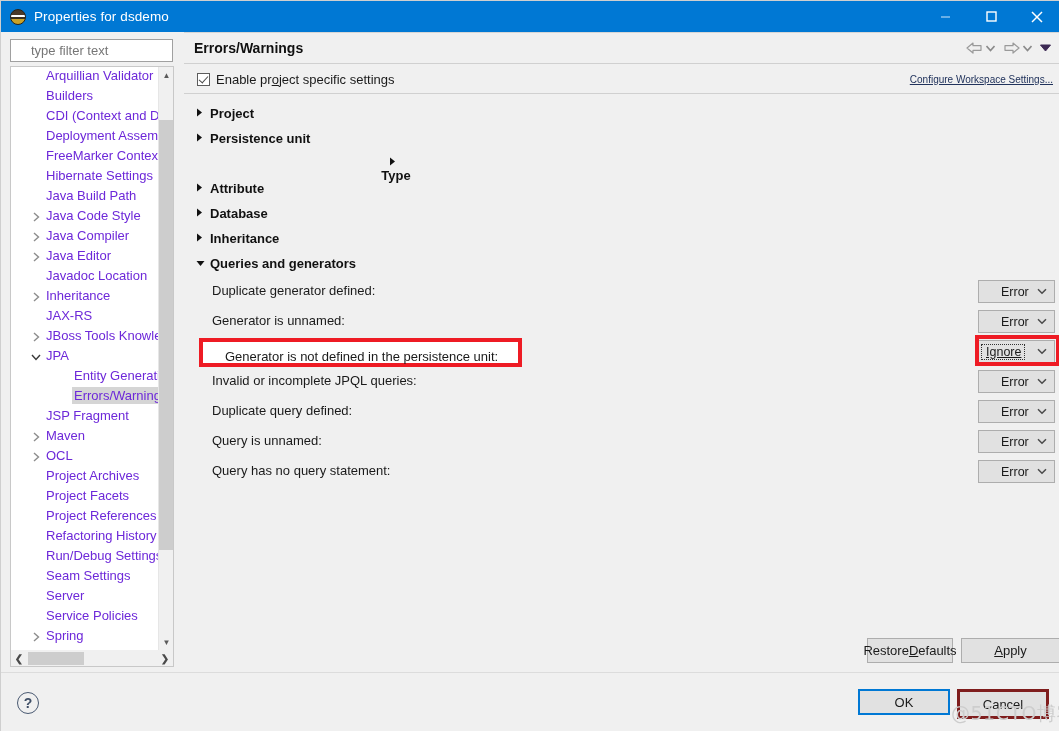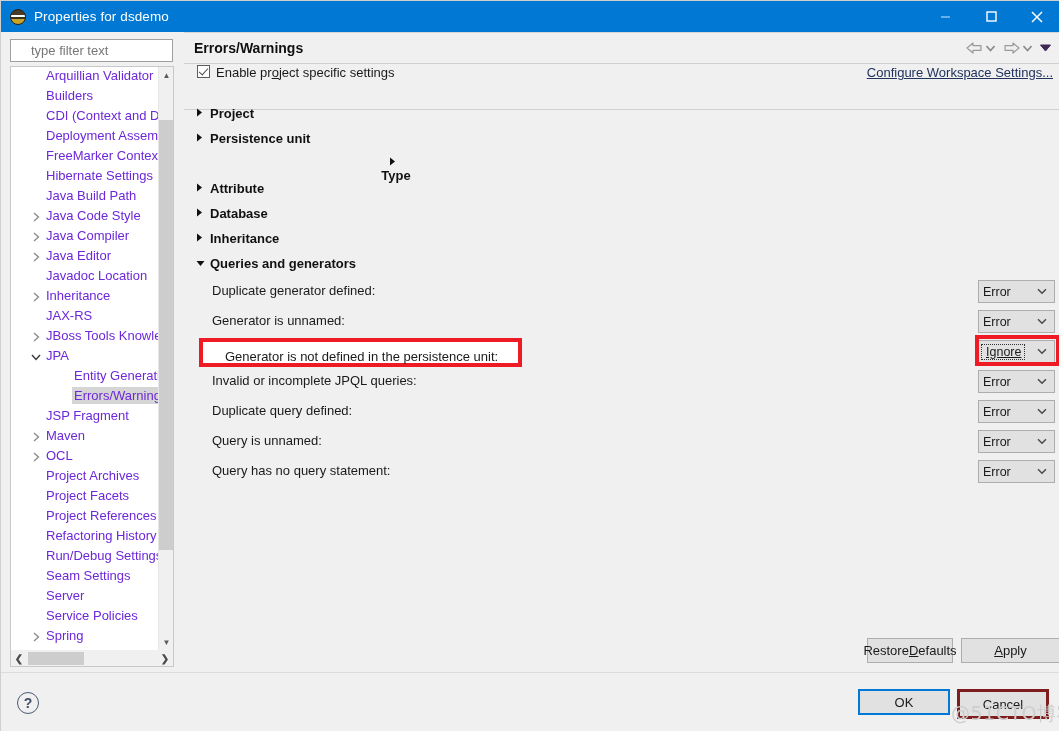"Enable project specific settings" #enablerow { align-items: flex-start -> center; height: 45px -> 29px }
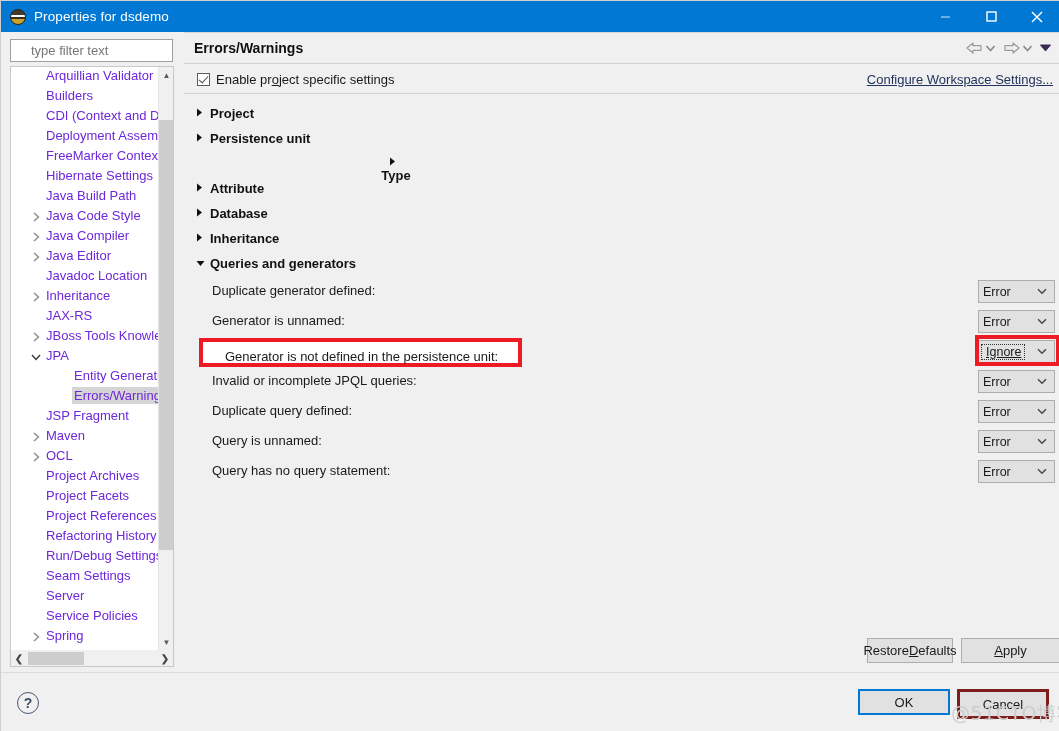"Configure Workspace Settings..." #wslink { font-size: 13px -> 10px }
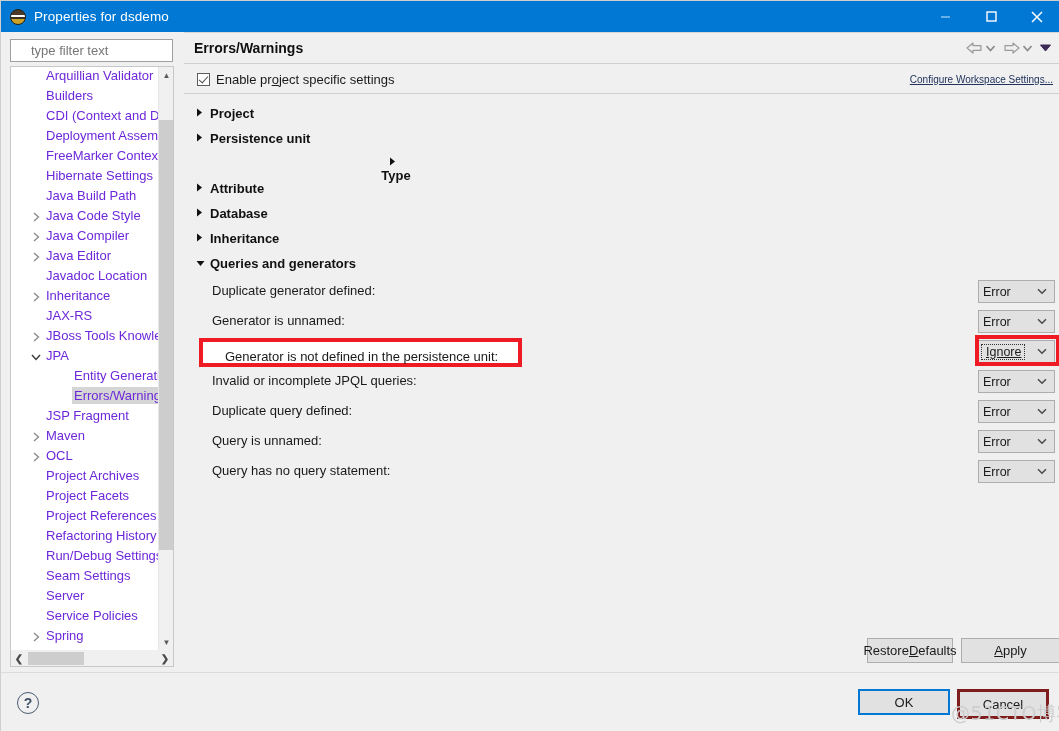"Error" .combo .cv { padding-left: 4px -> 22px }
